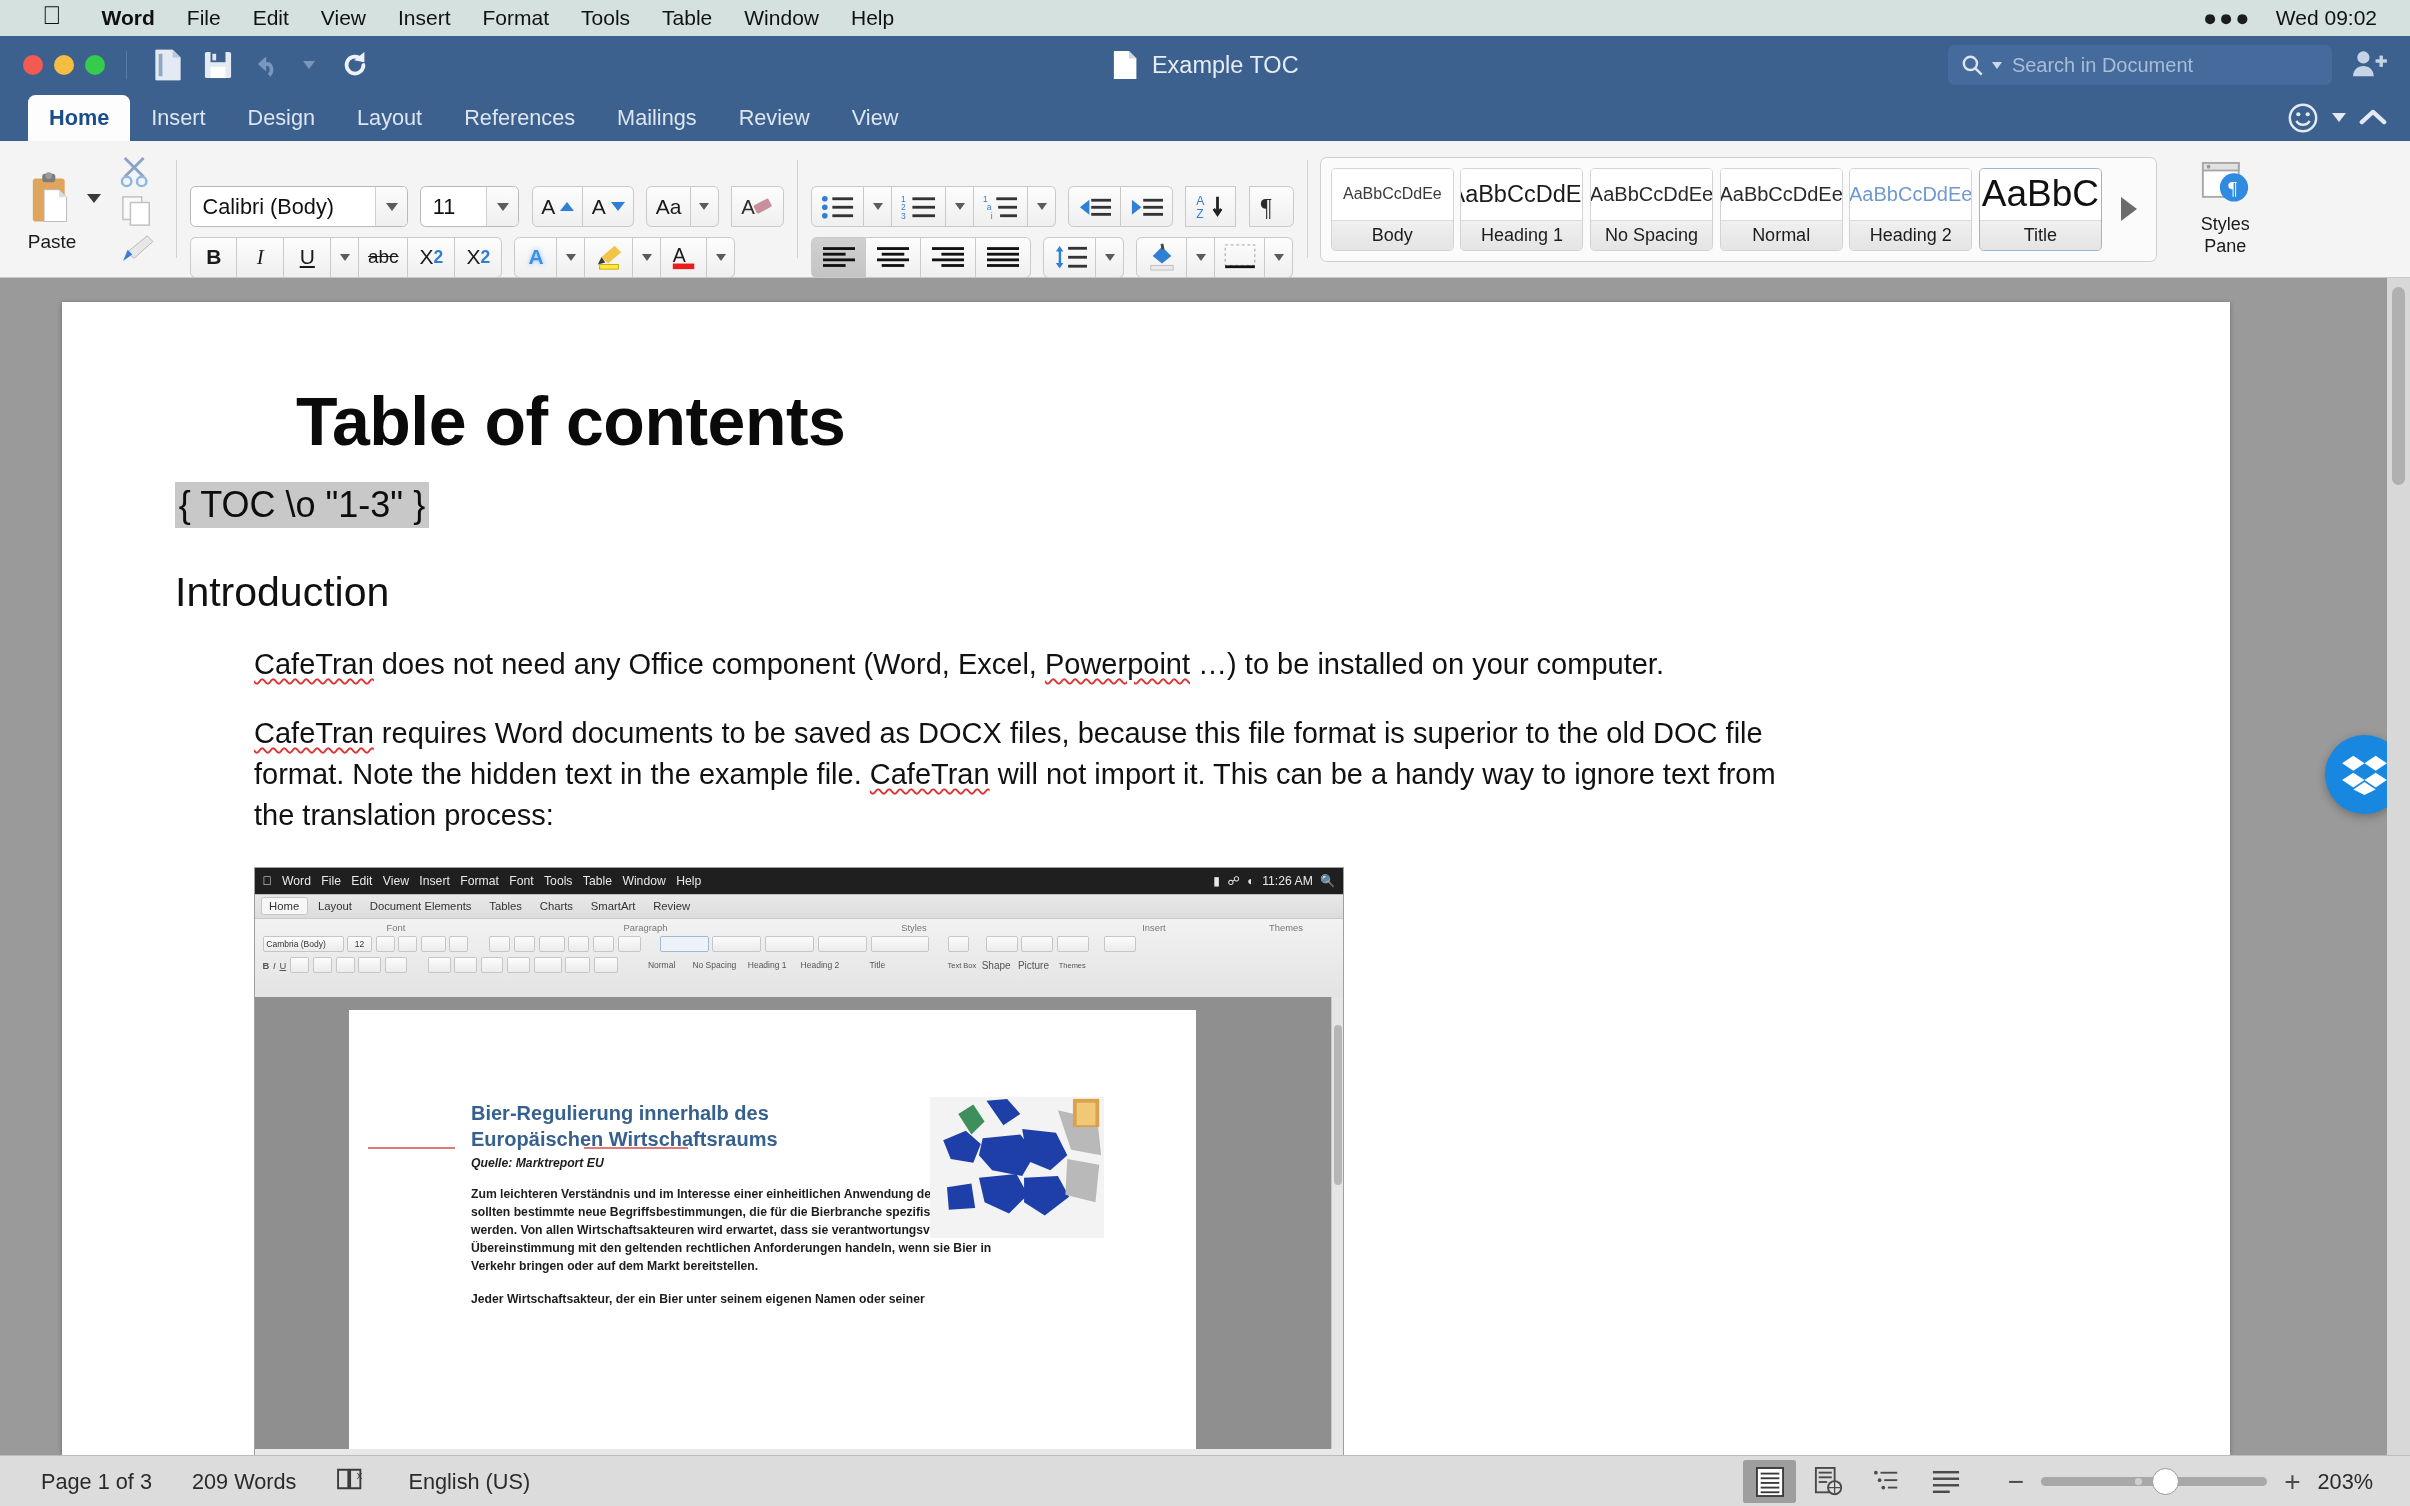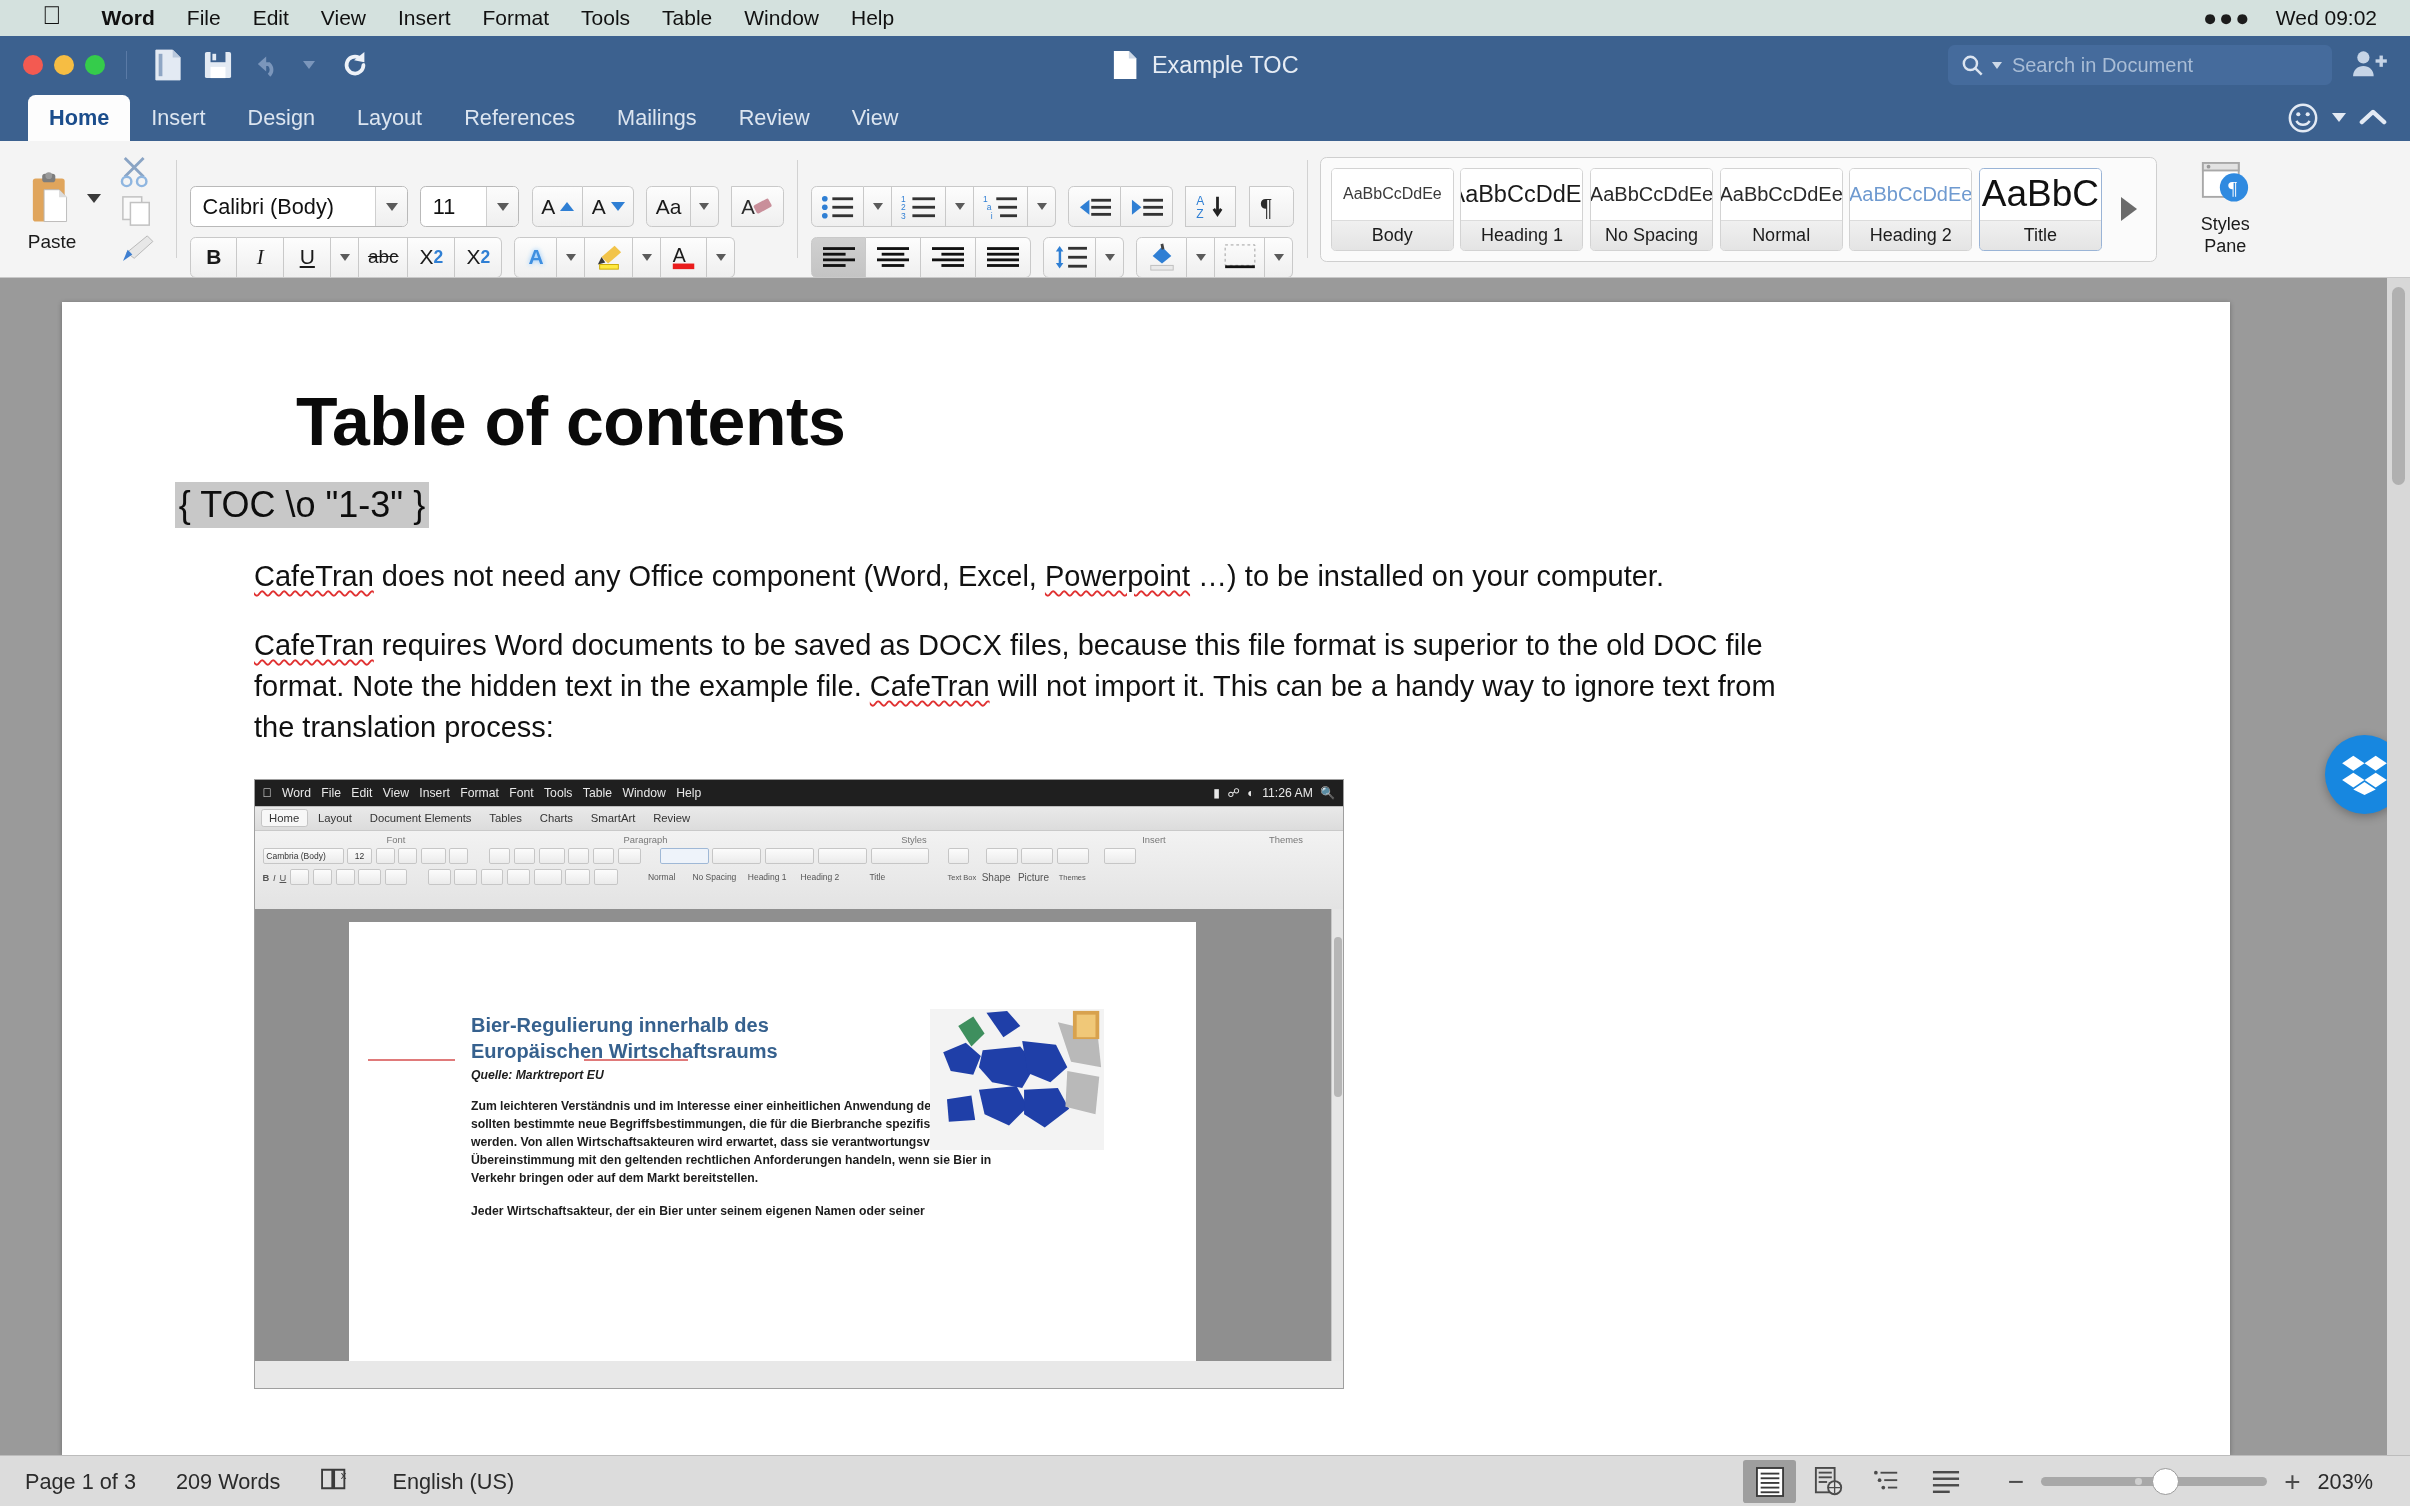"Introduction" div.h1 { html: none -> <div>Introduction</div> }
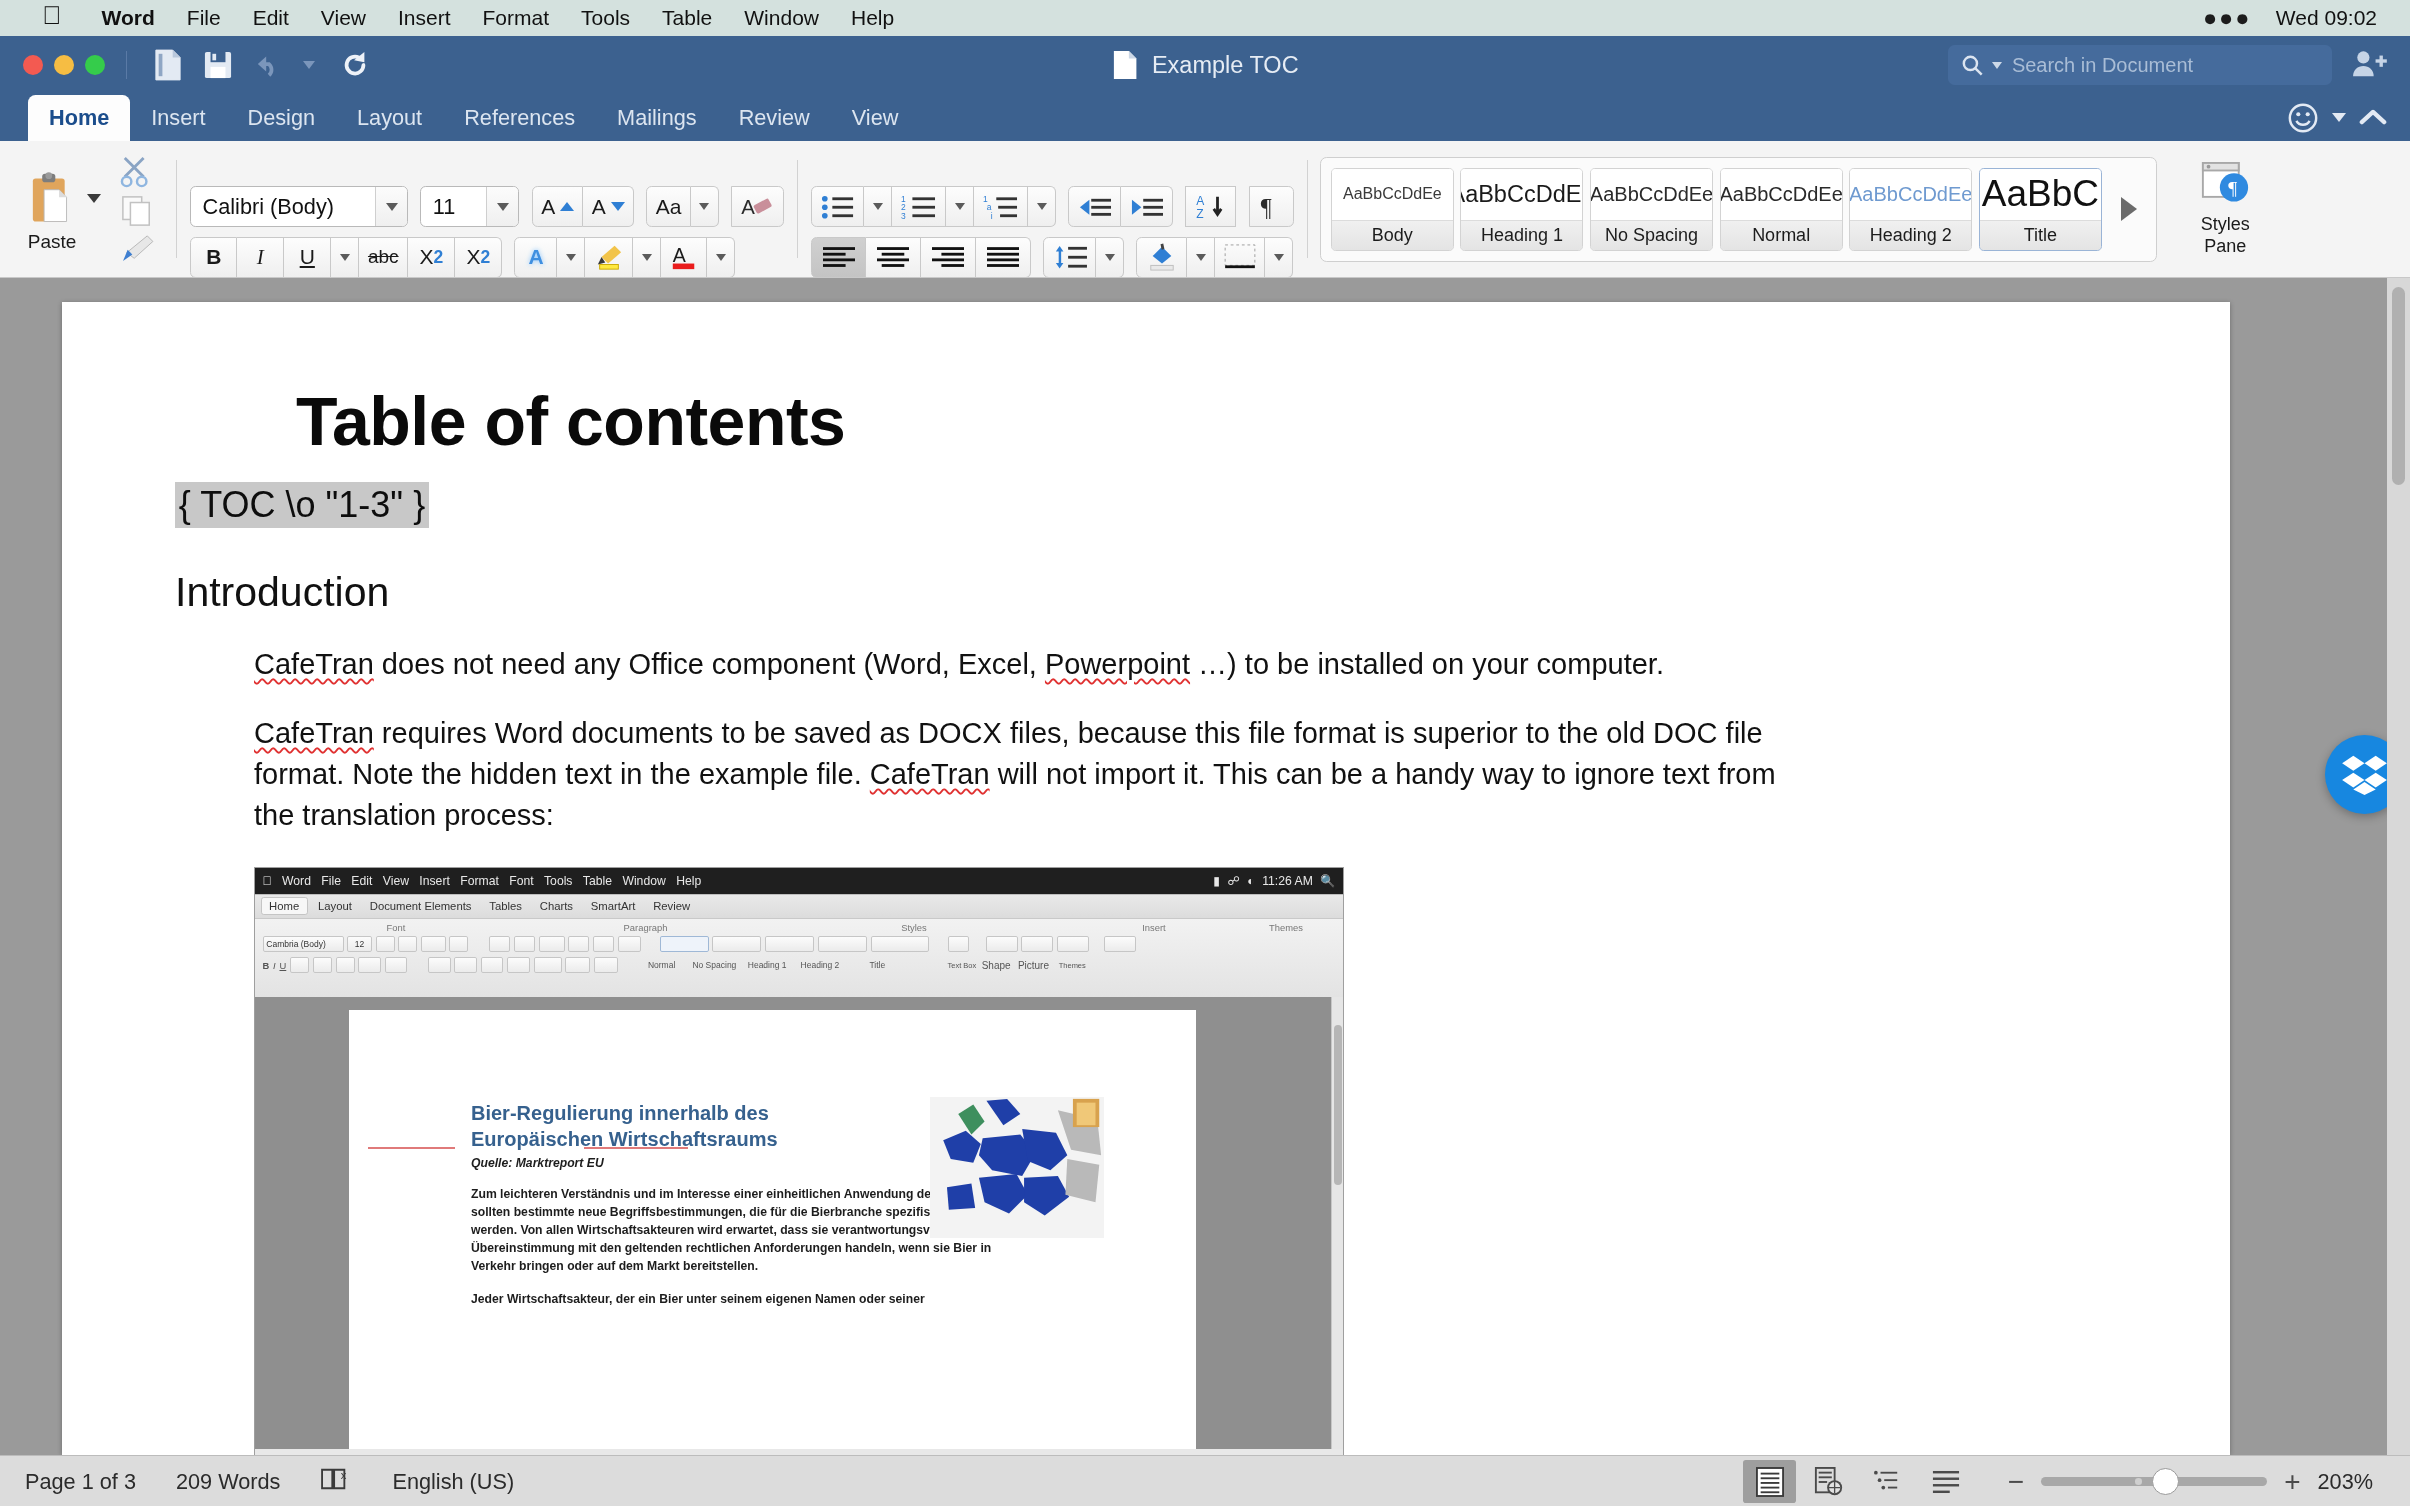"Page 1 of 3" .sb-left { padding-left: 25px -> 41px }
